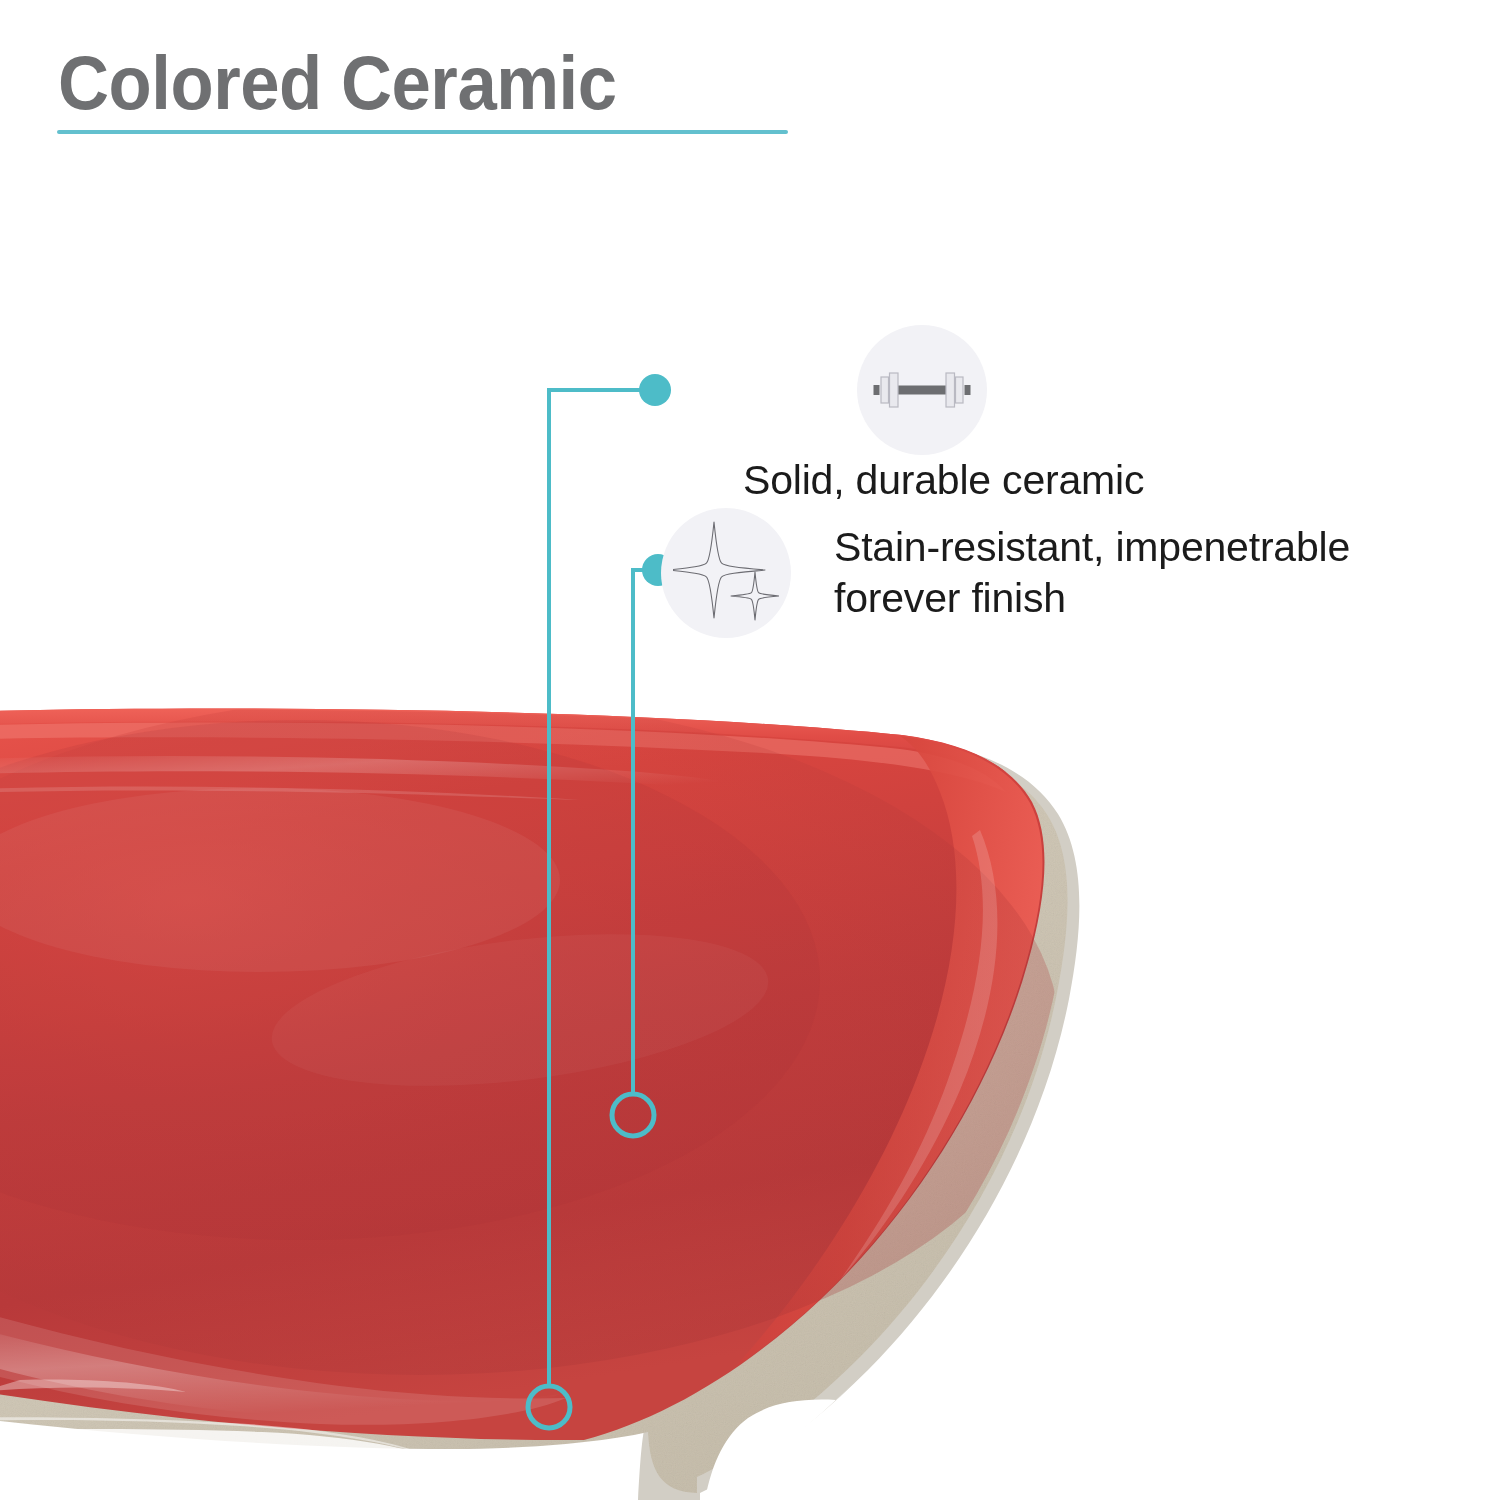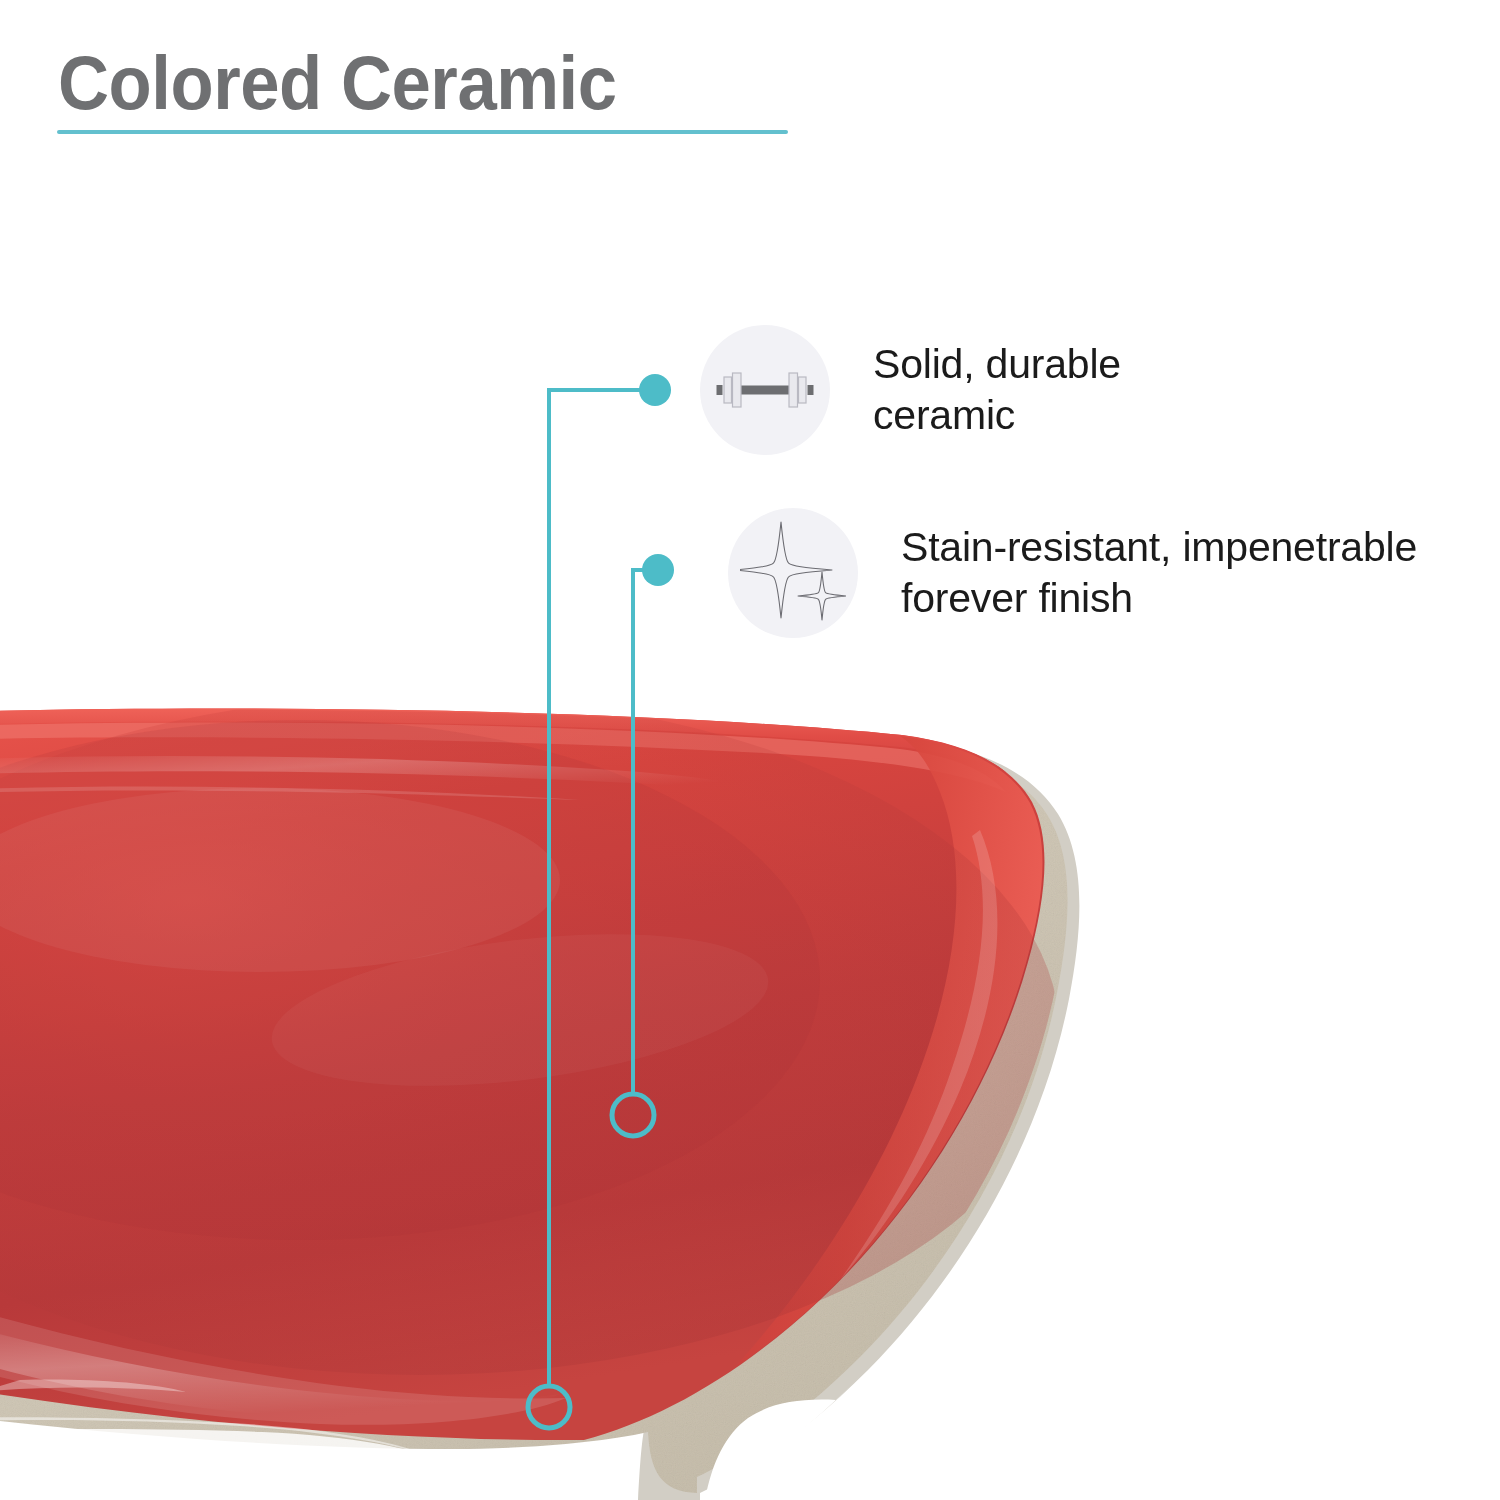"Solid, durable ceramic" #feature-0 { flex-direction: none -> column }
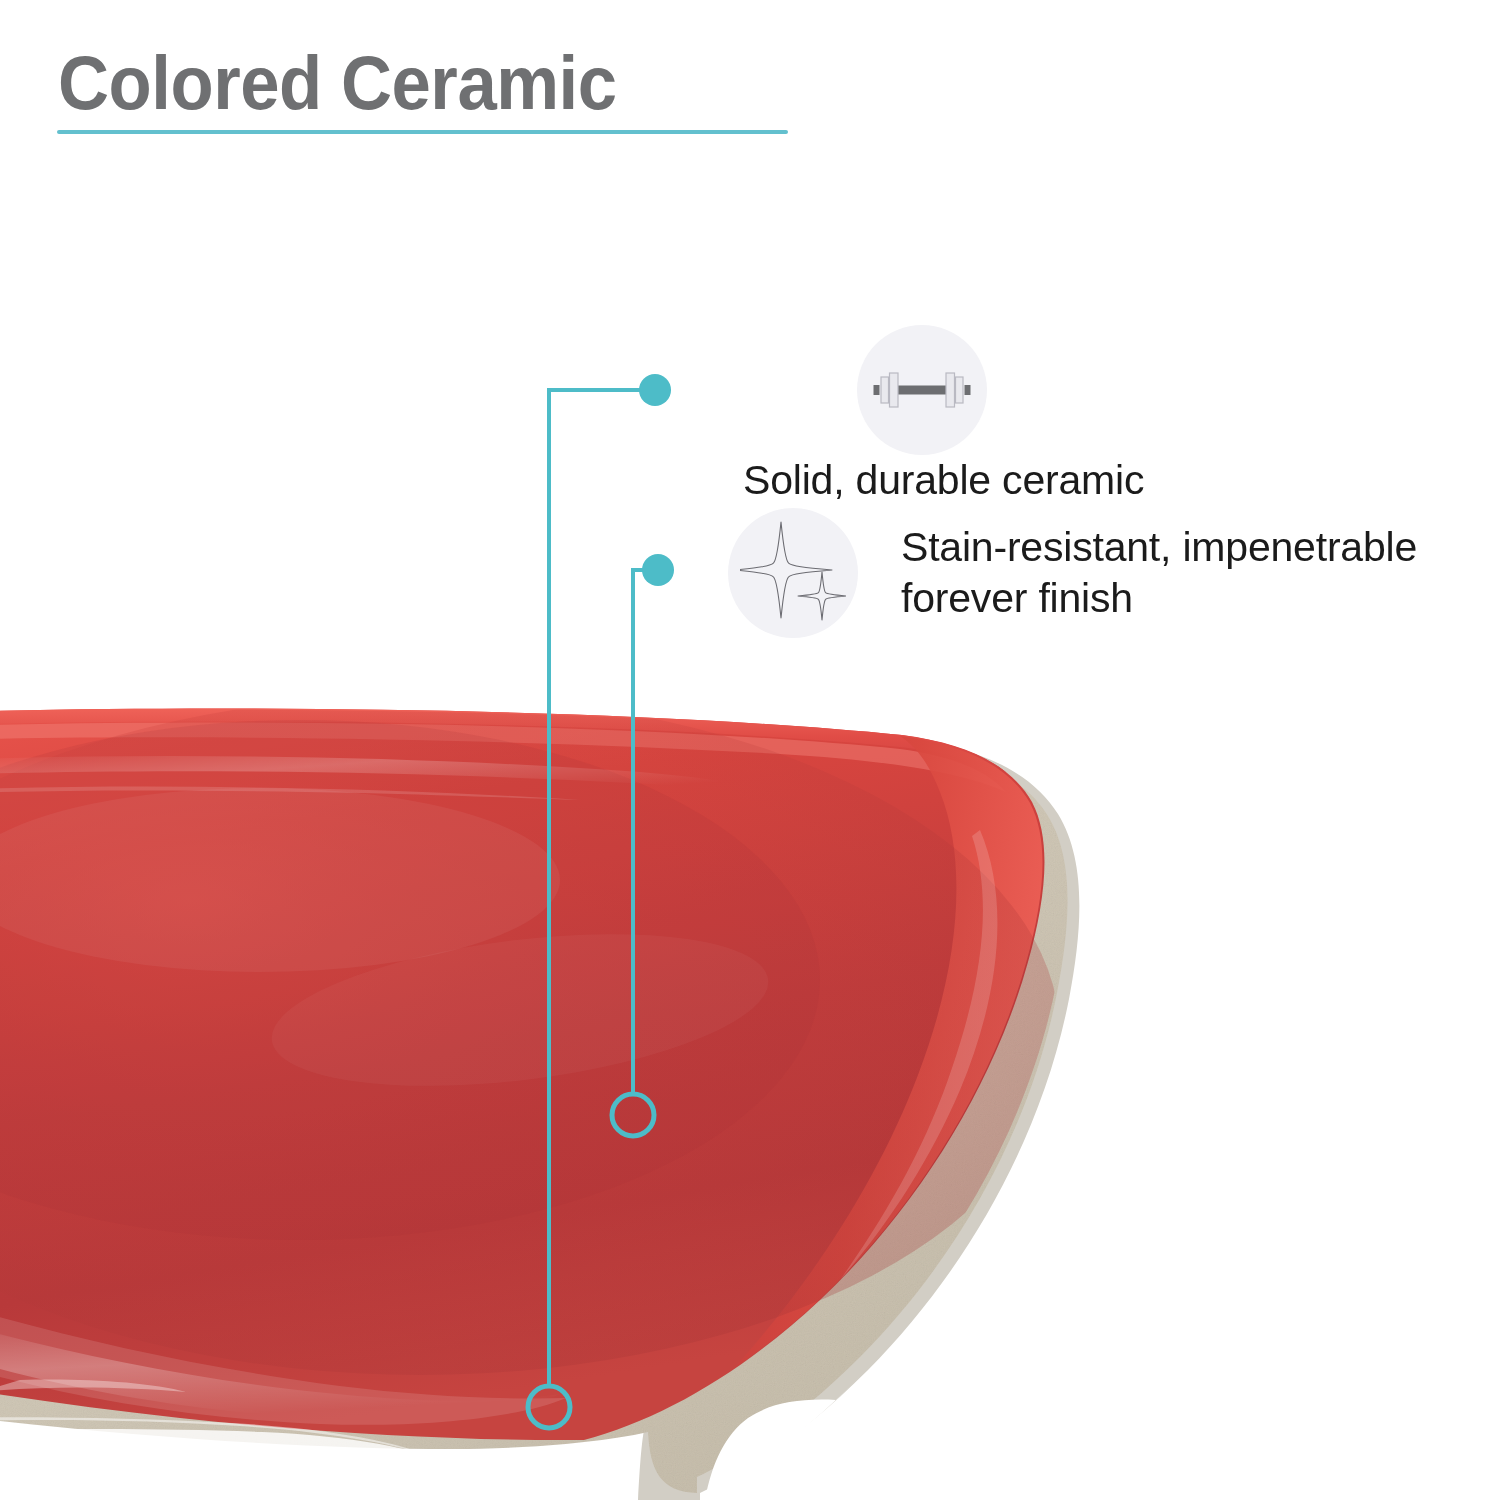"Stain-resistant, impenetrable" #feature-1 { left: 728px -> 661px }
